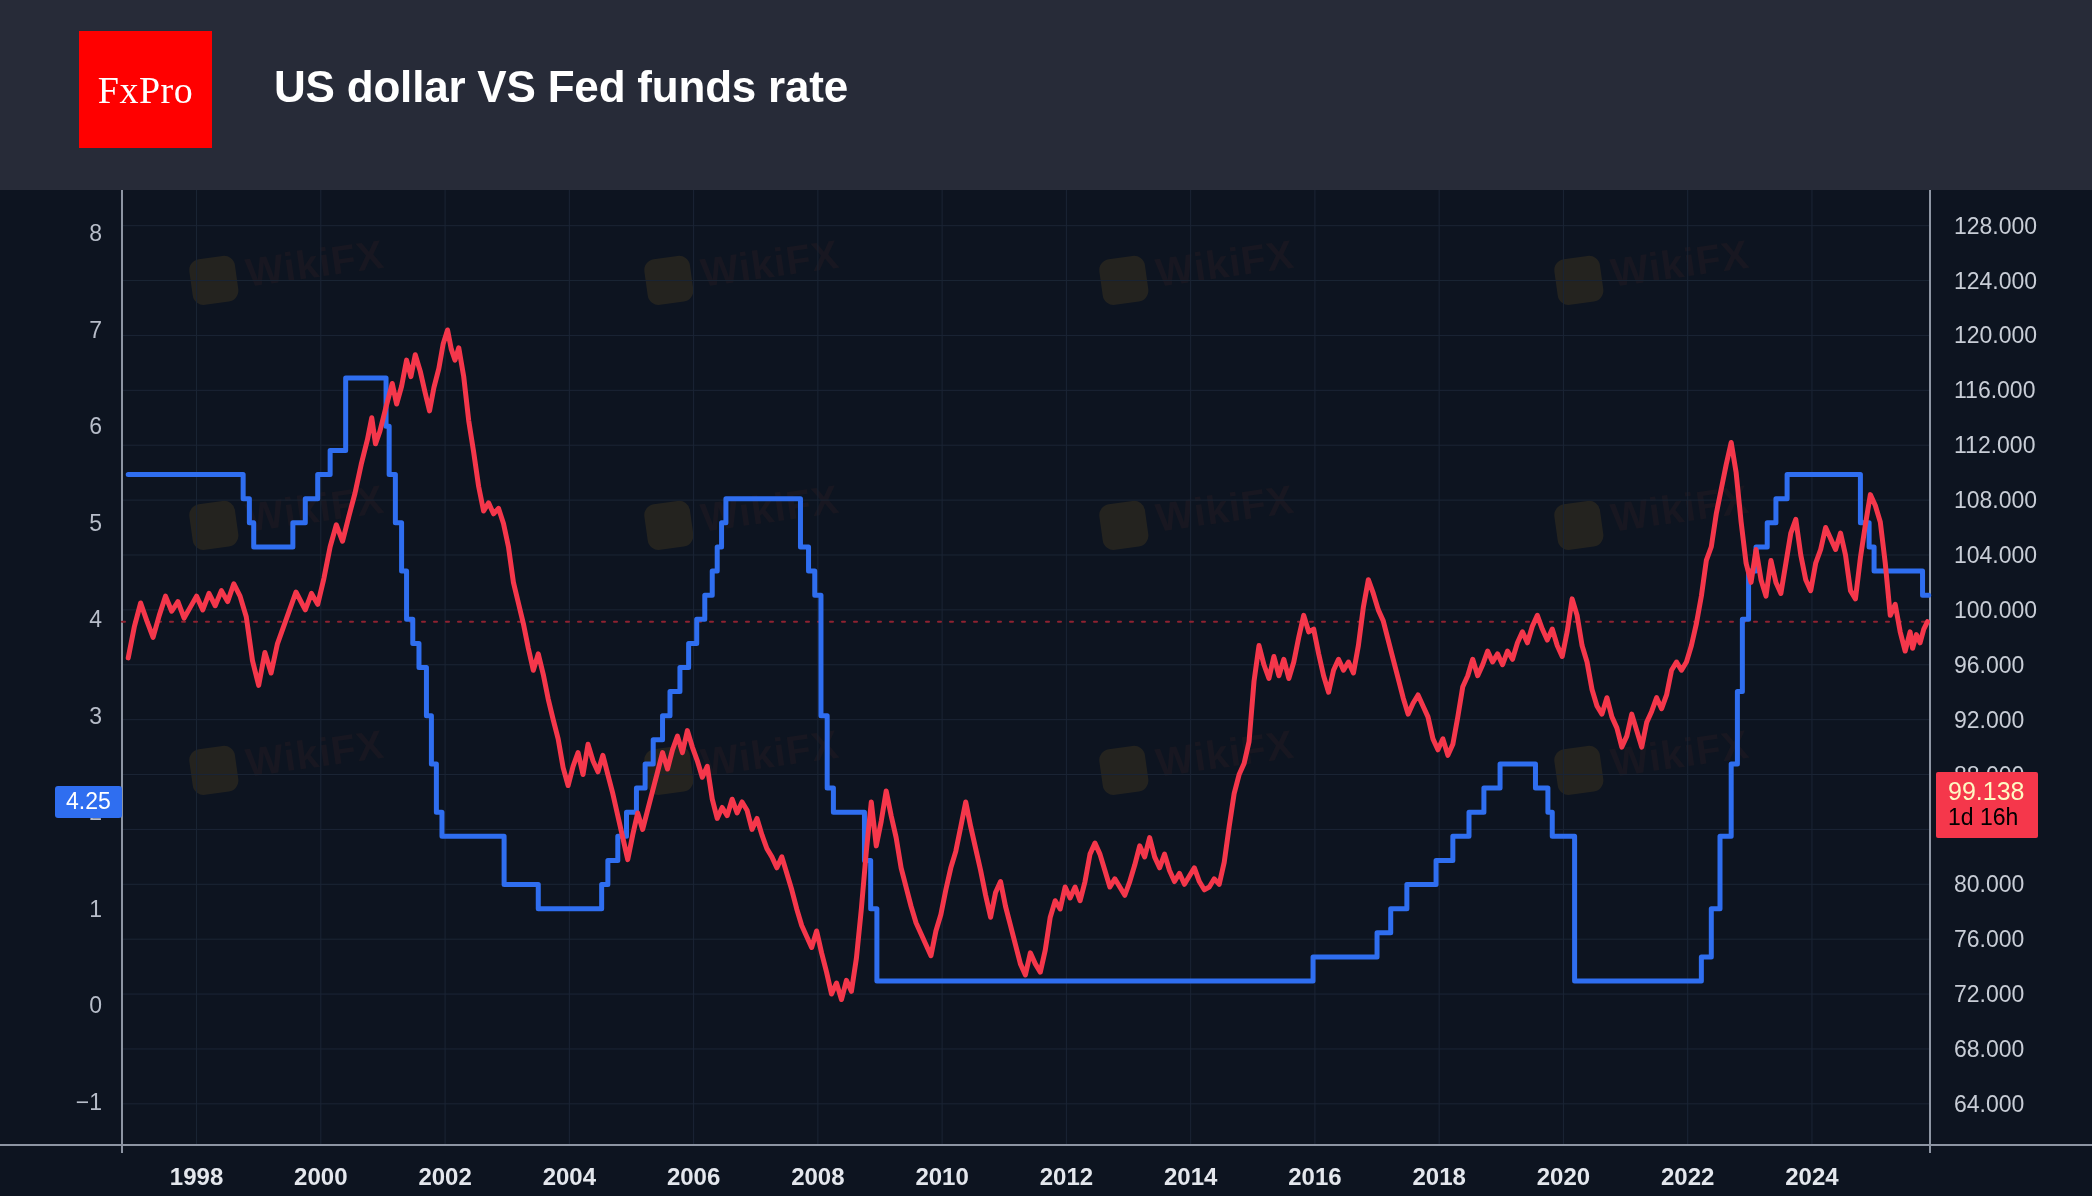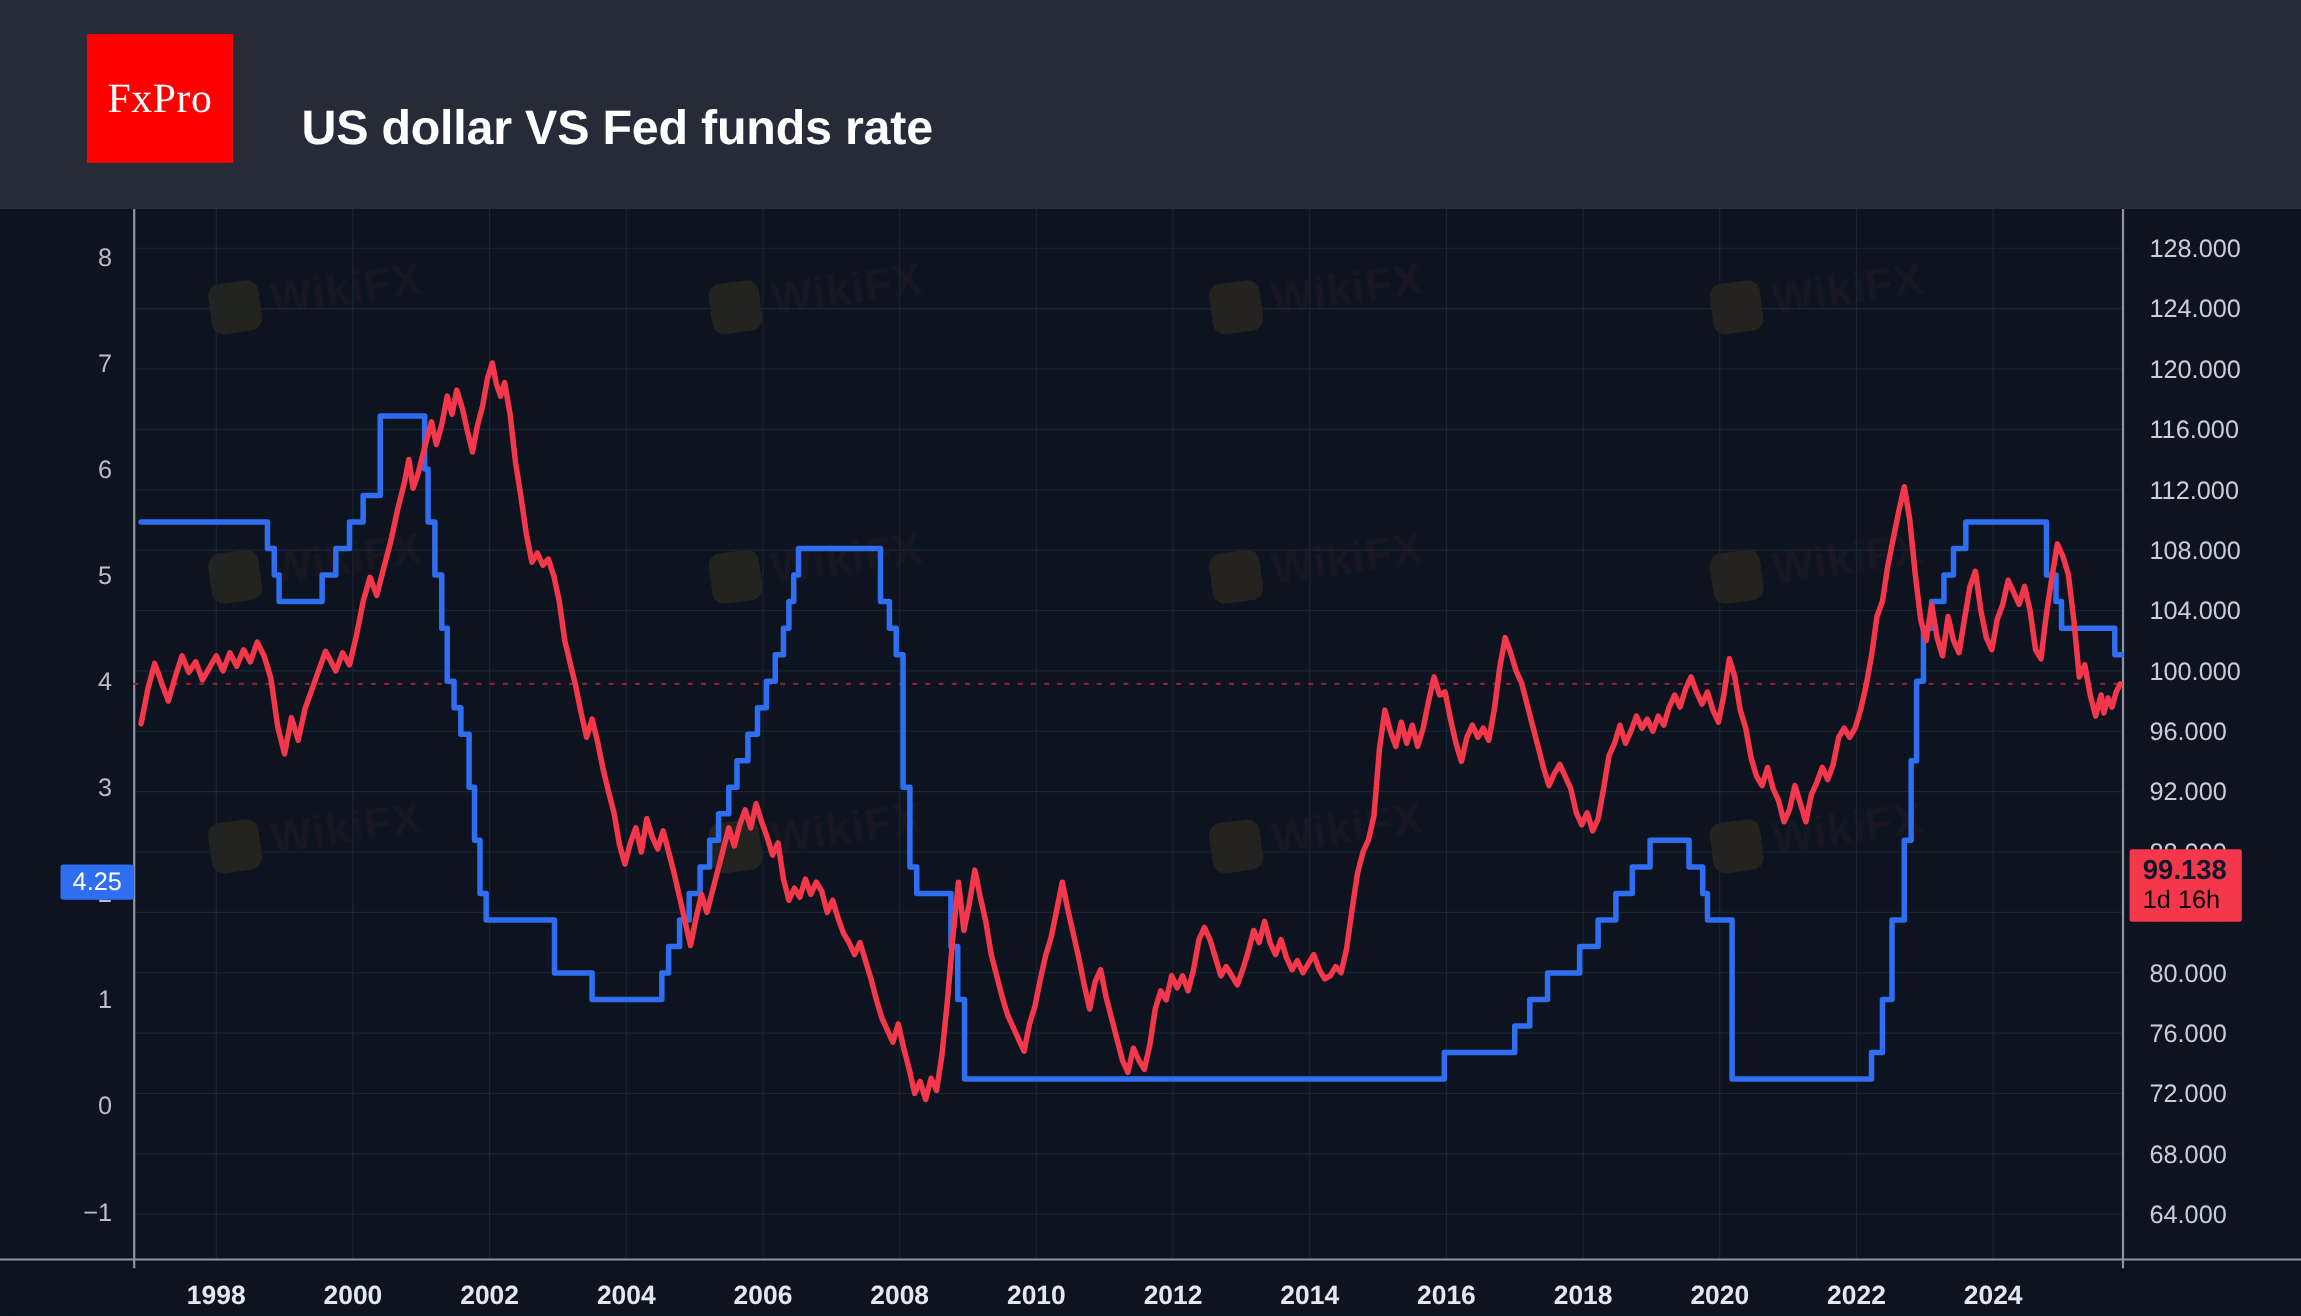"US dollar VS Fed funds" .hdr-title { top: 92px -> 62px }
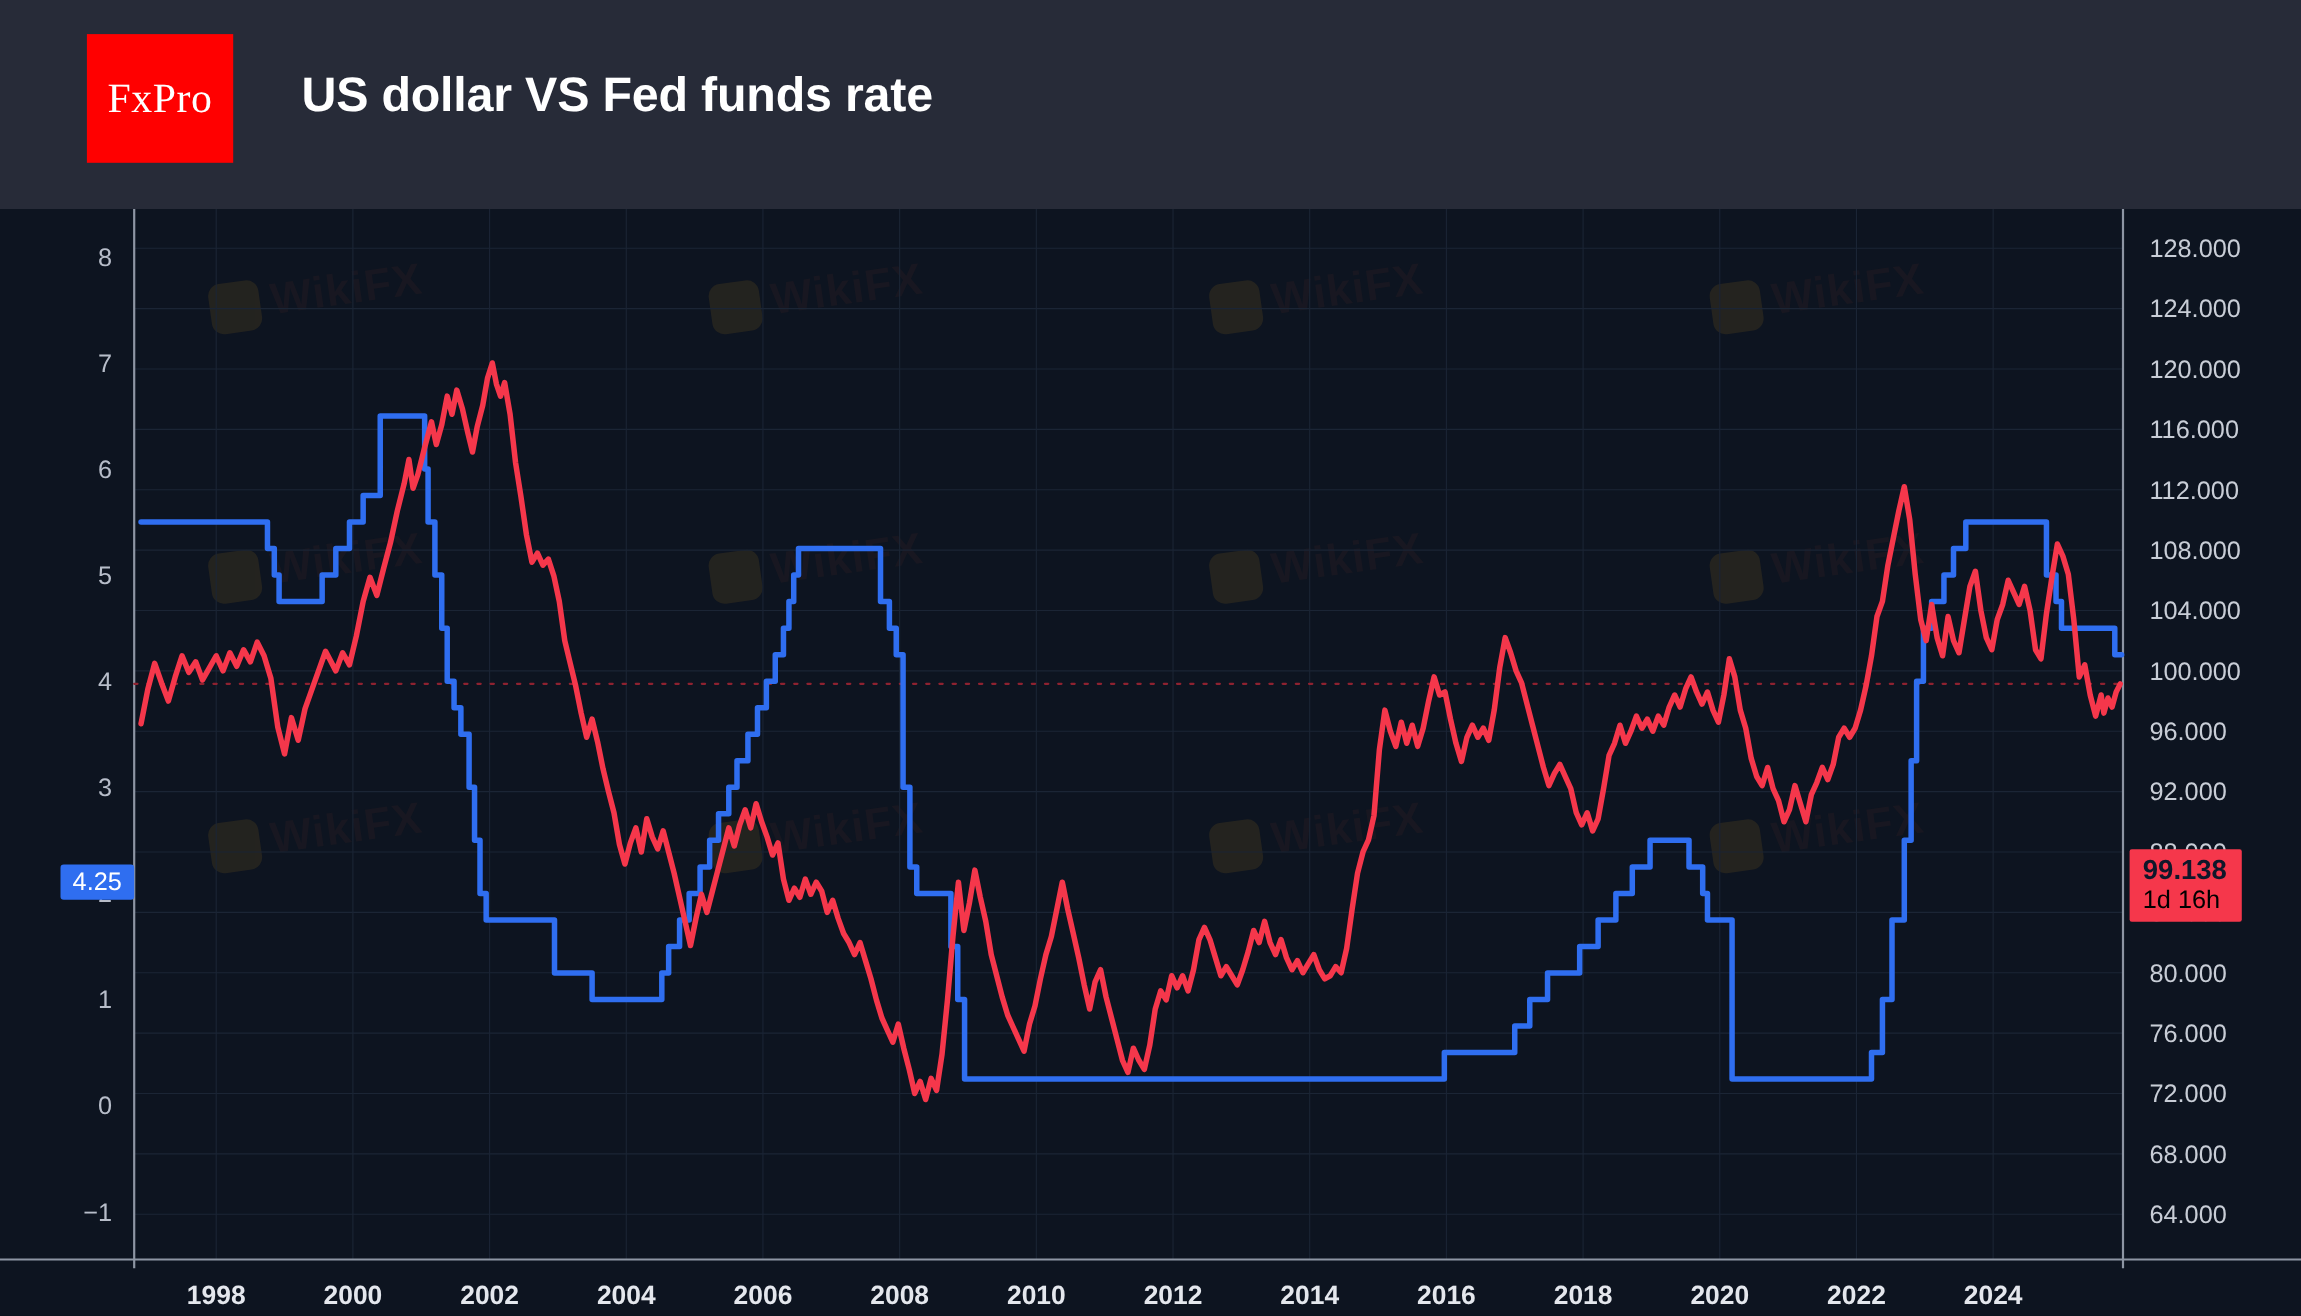"99.138" .badge-right .pv { color: #0f172a -> #fef9c3; font-weight: bold -> none }
